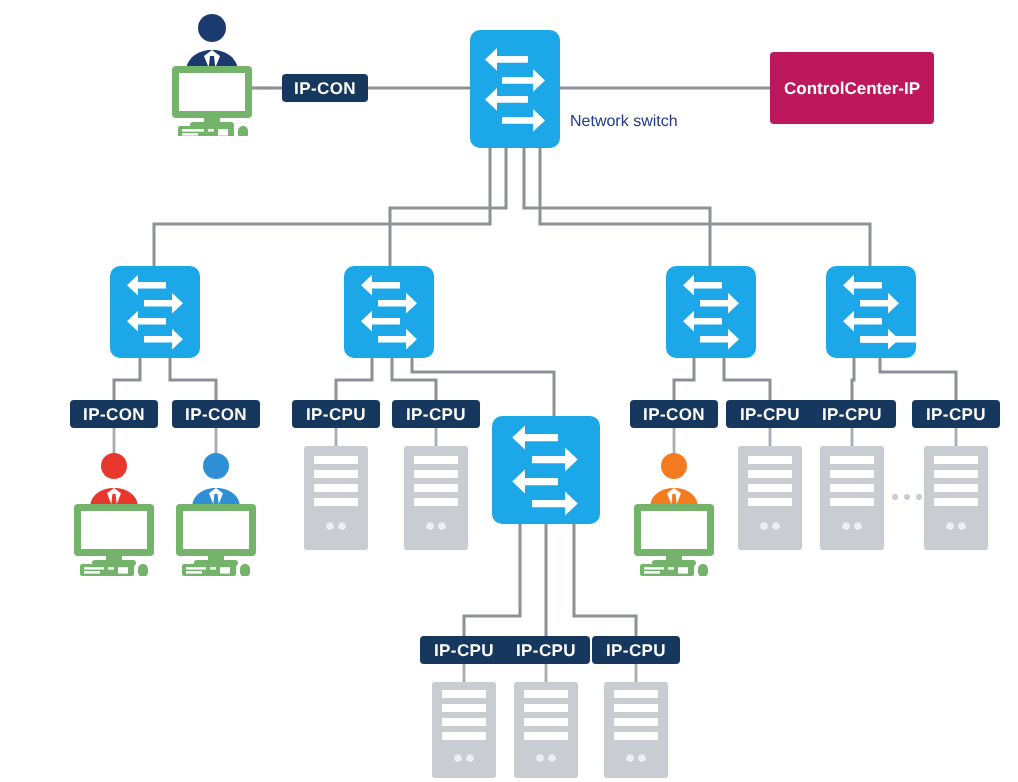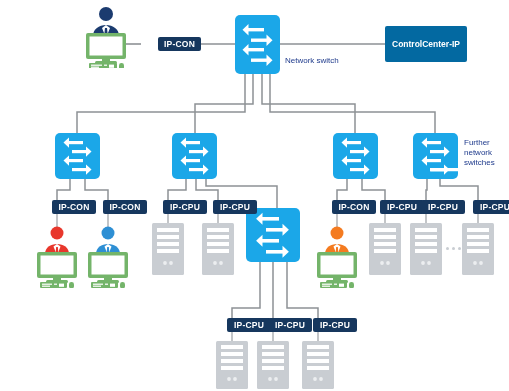"IP-CON" .chip { margin-left: 17px -> none }
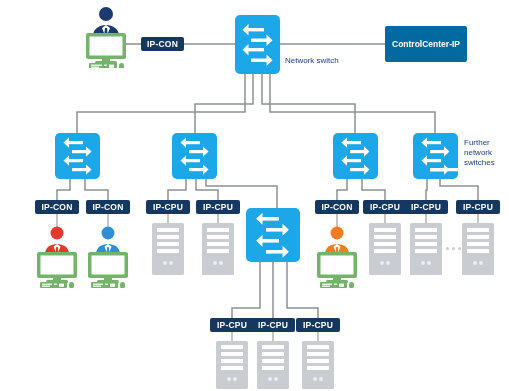"ControlCenter-IP" .cc-box { background: #0369a1 -> #be185d }
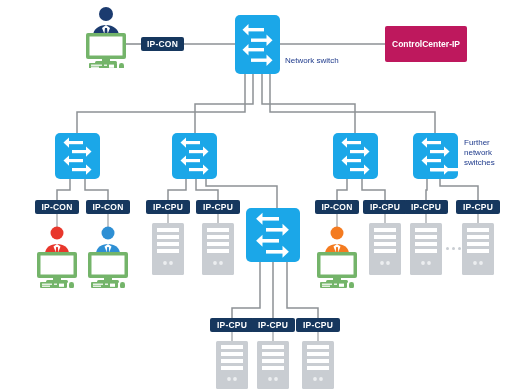"Further" div.node { html: <div>Further network switches</div> -> none }
